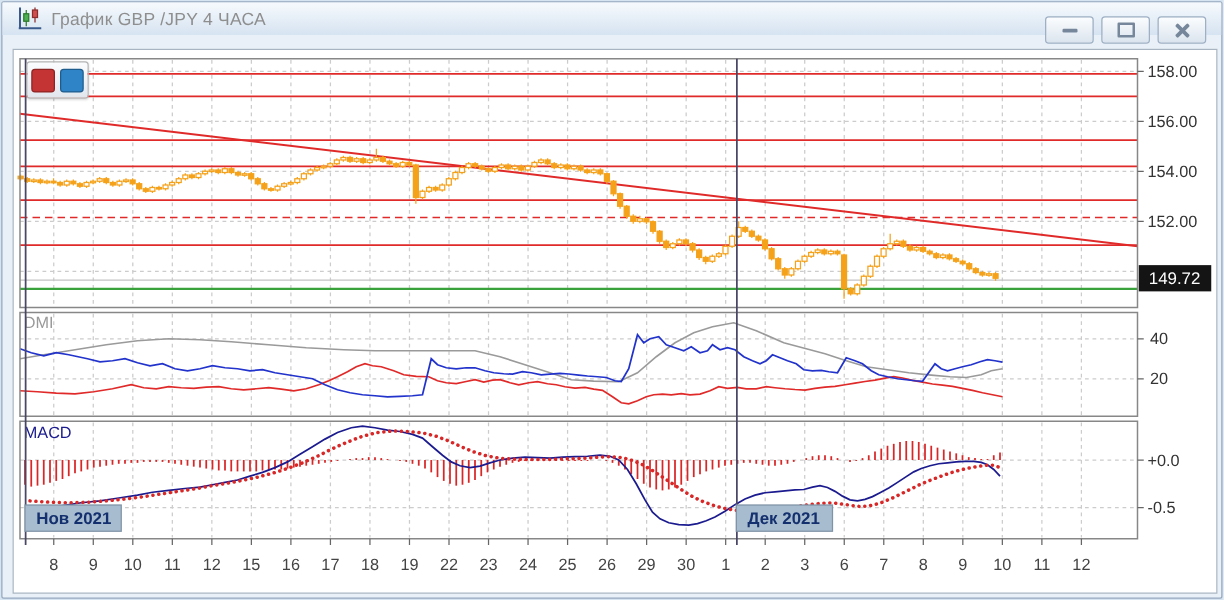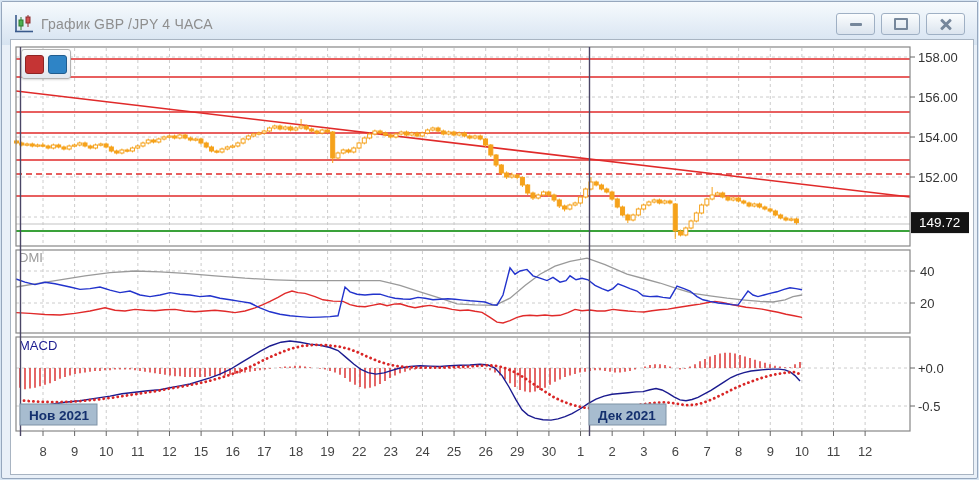"График GBP /JPY 4 ЧАСА" .titlebar { height: 43px -> 26px }
